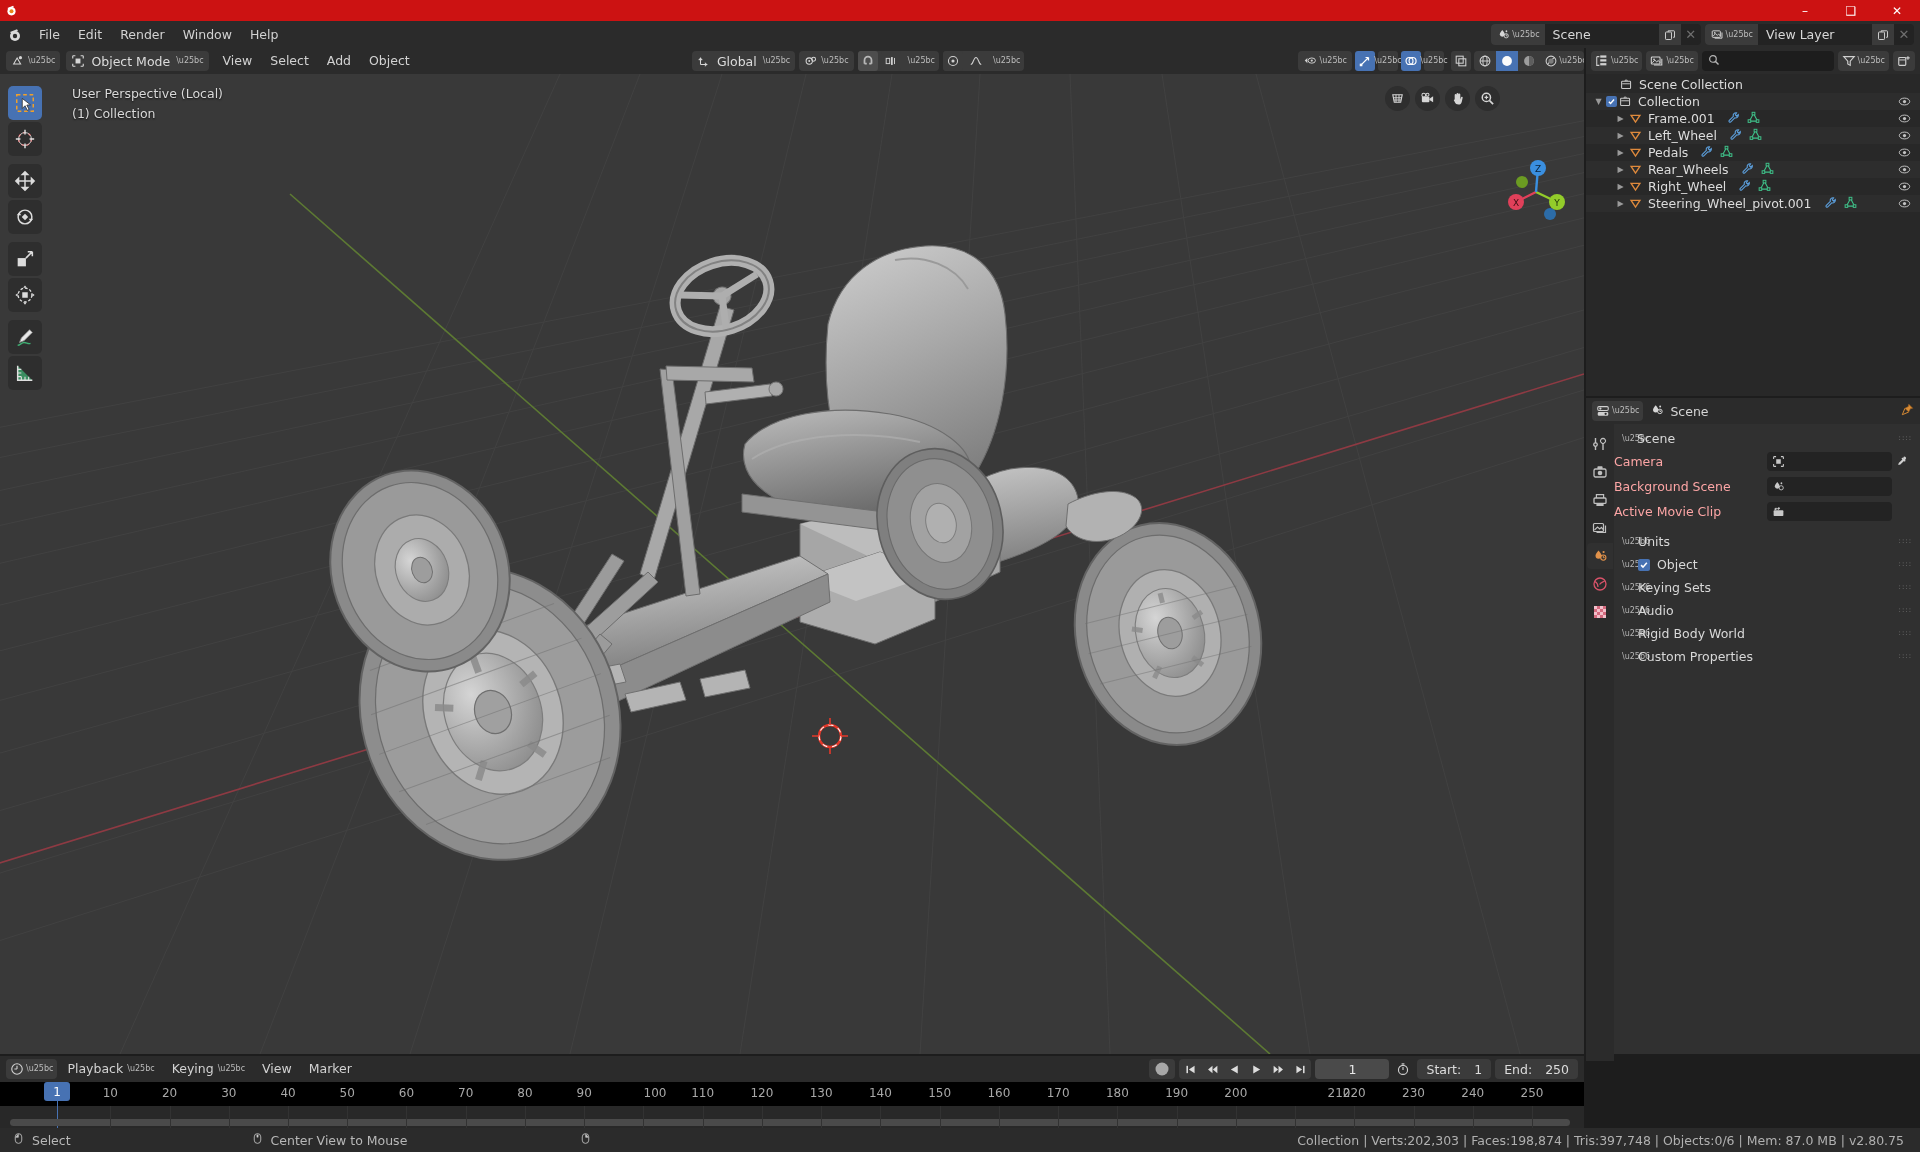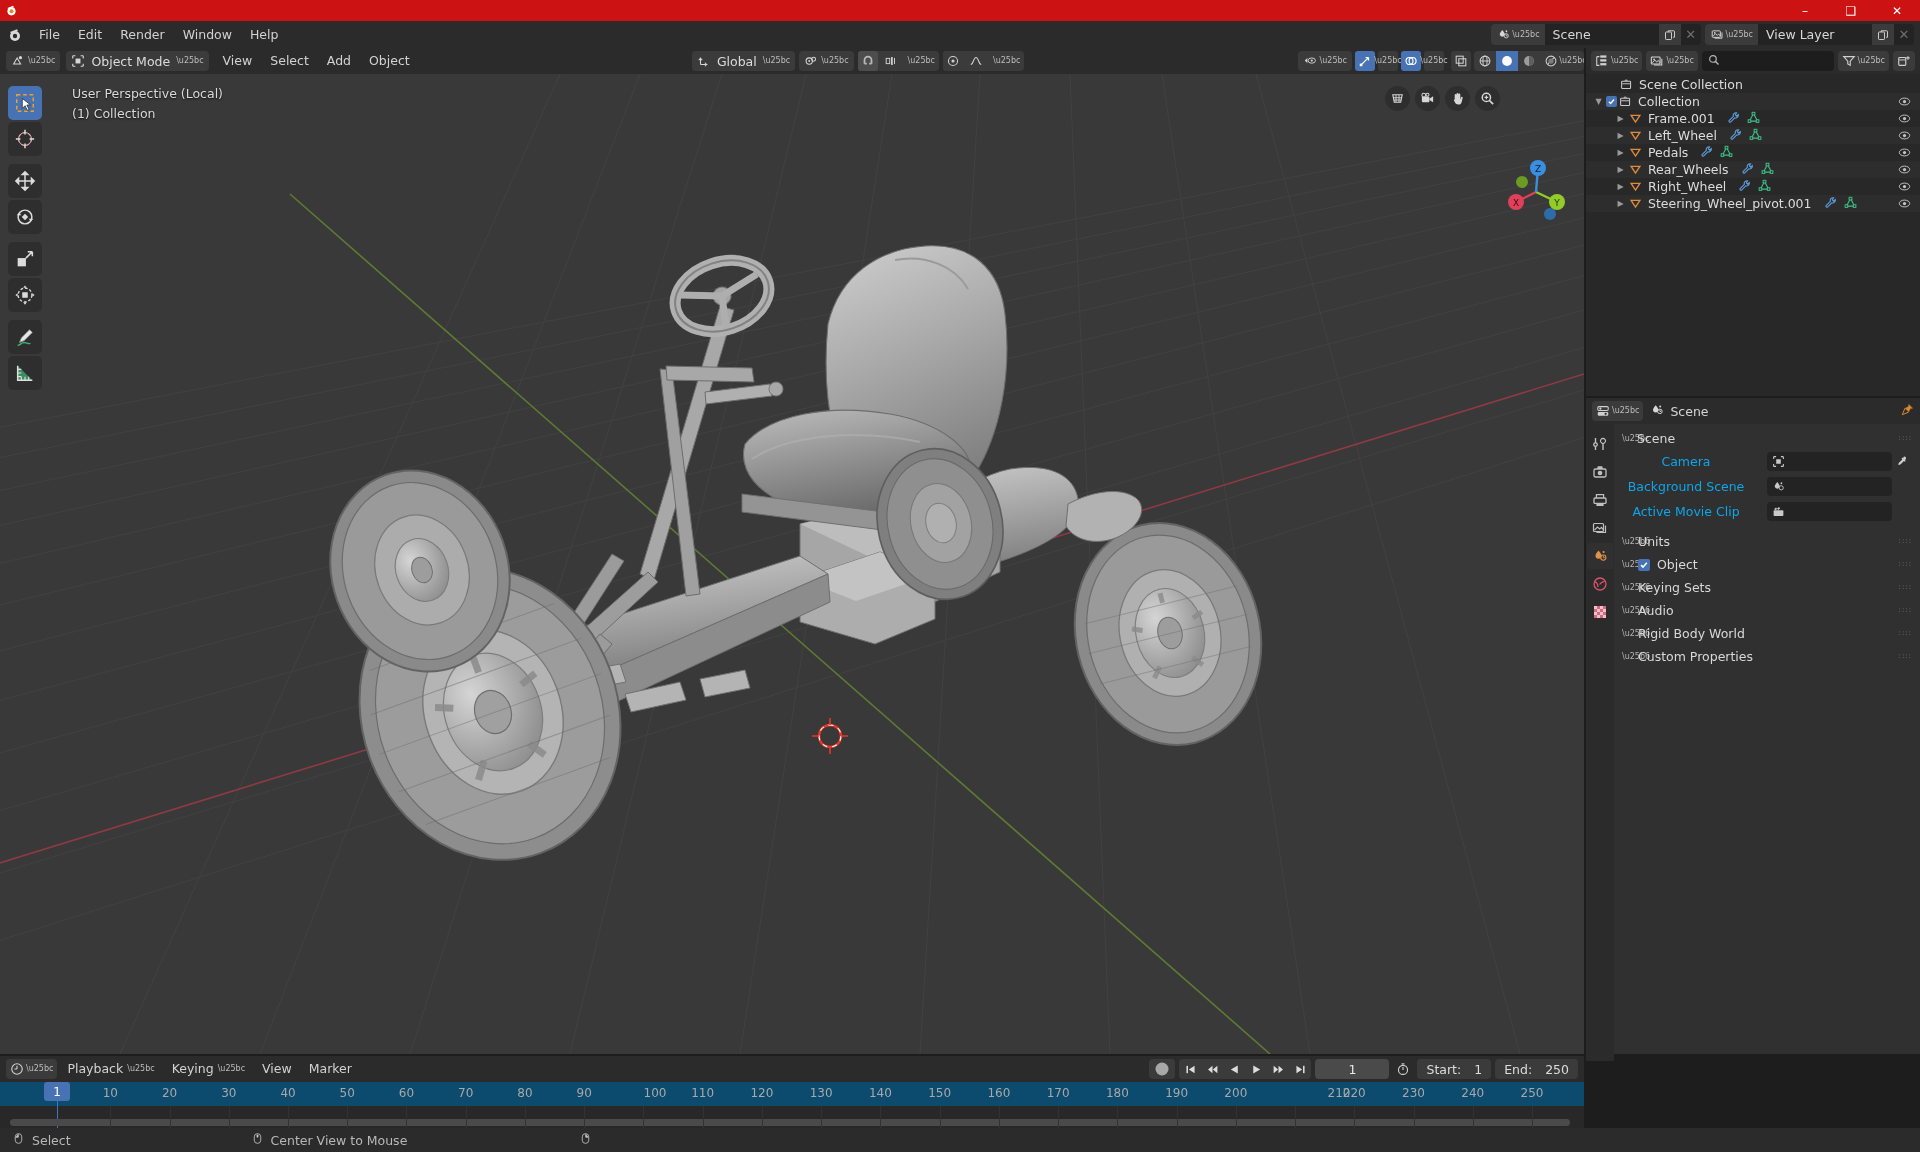"Camera" .prop-lbl { color: #0ea5e9 -> #fca5a5; text-align: center -> left }
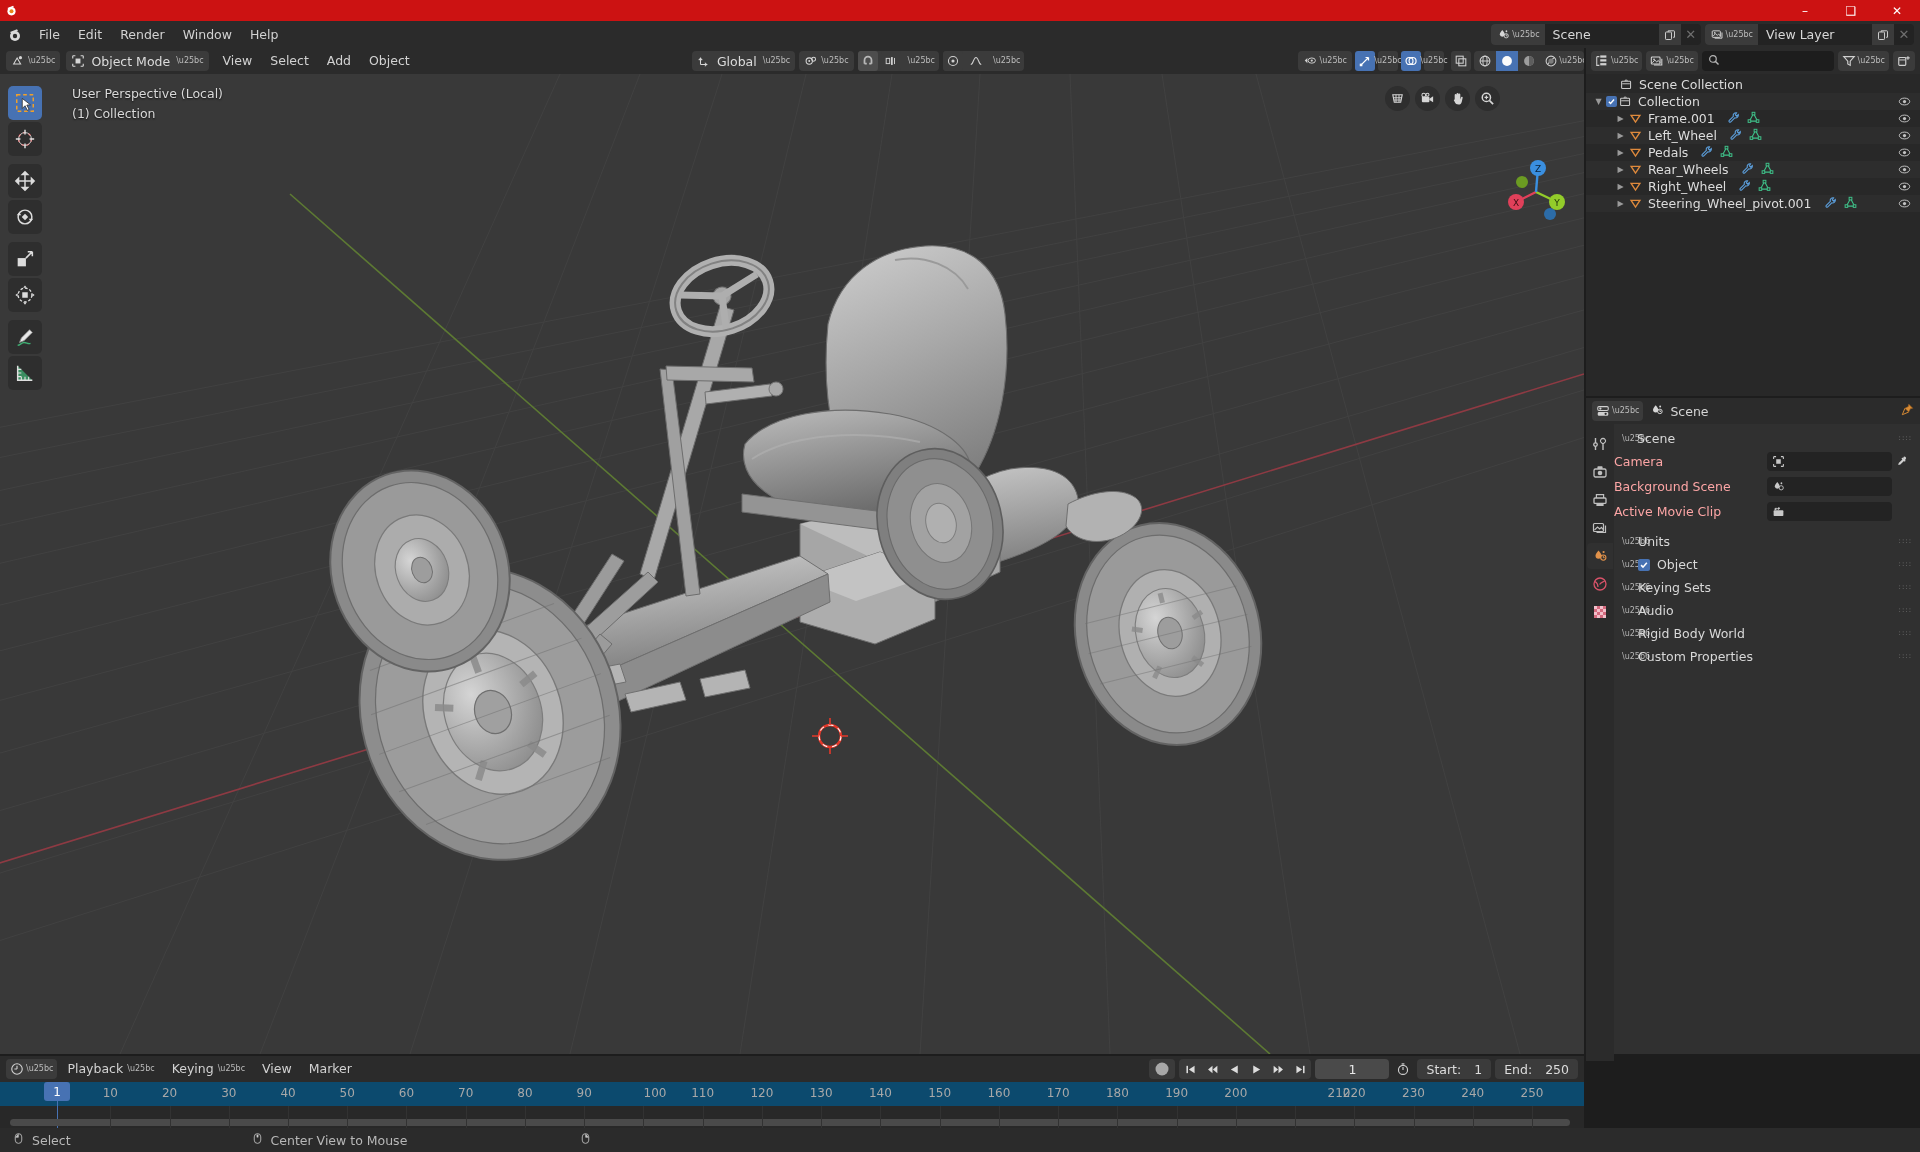"10" .tl-ruler { background: #0c4a6e -> #000000 }
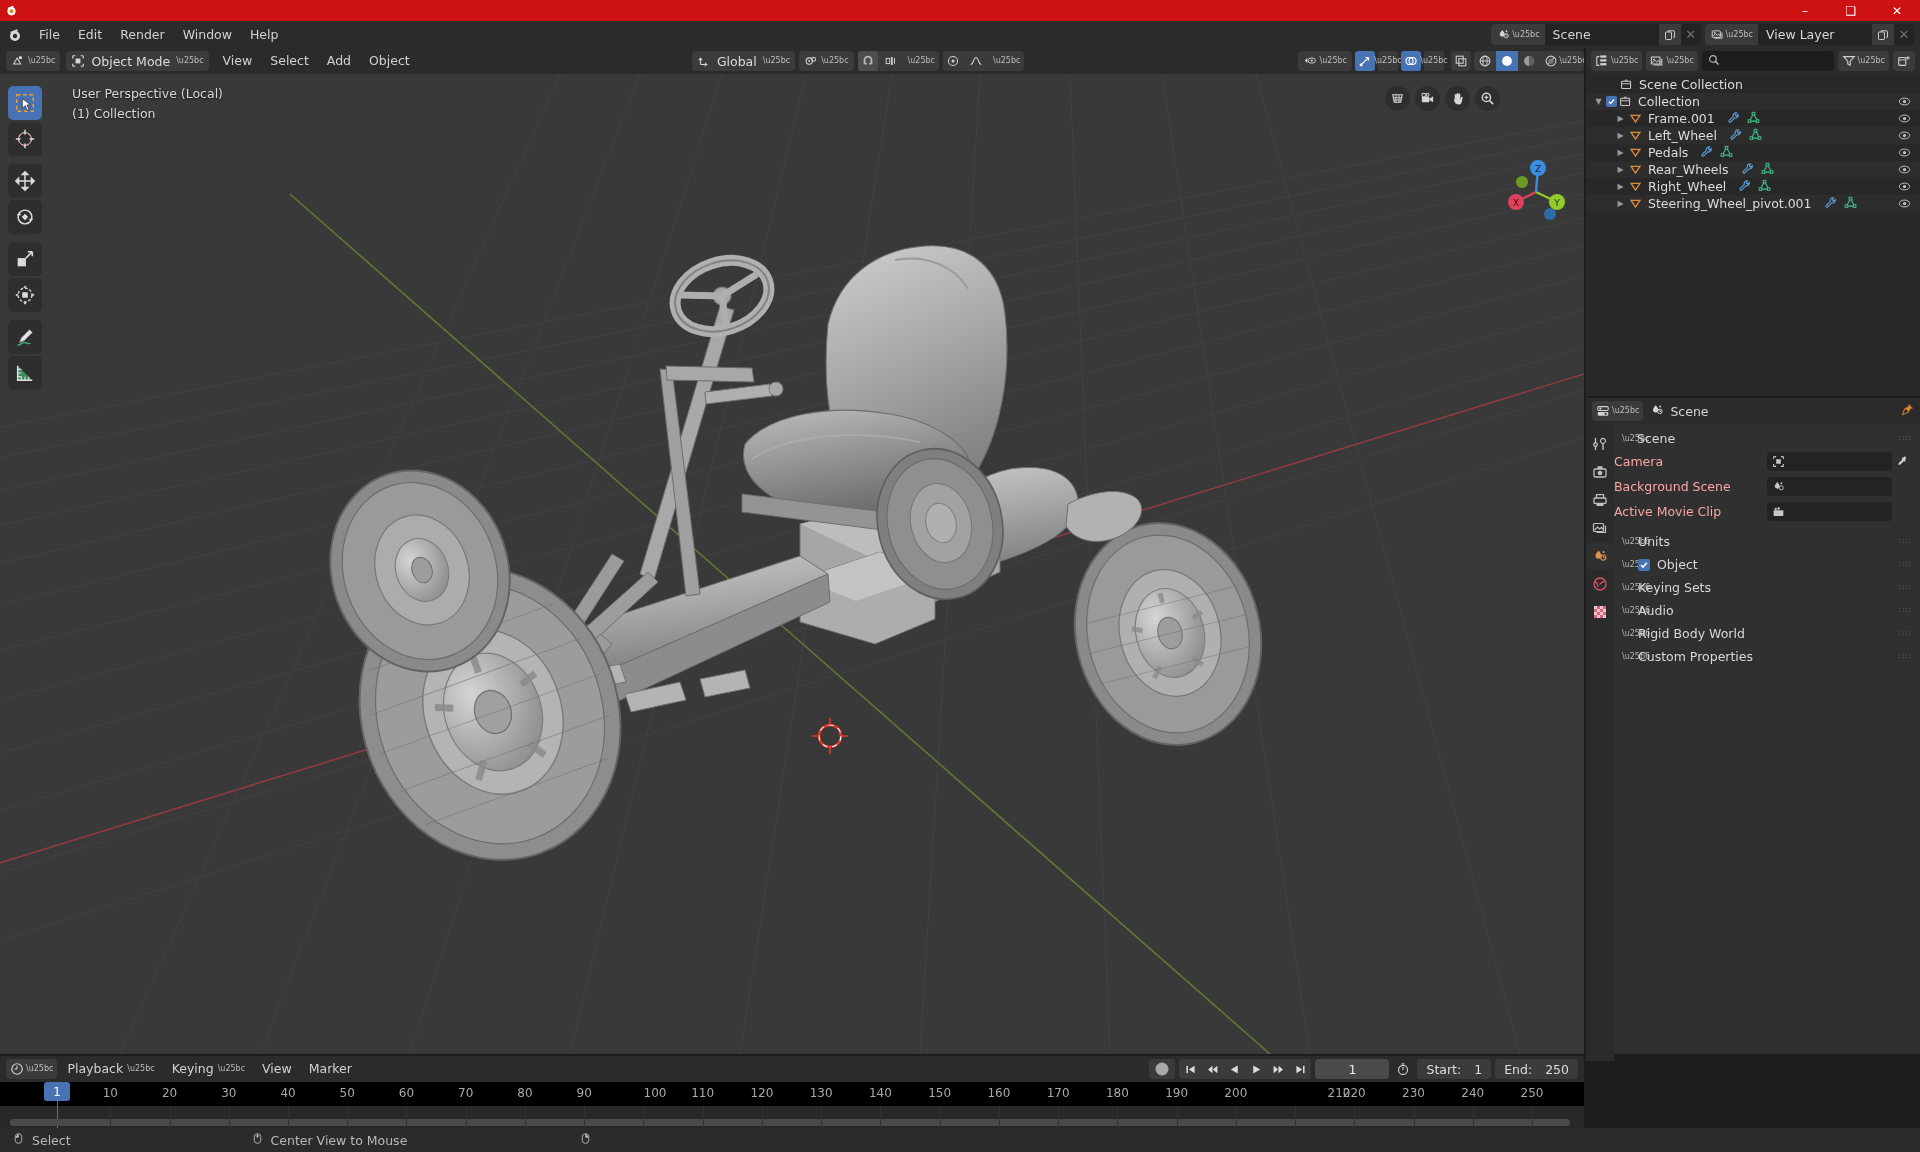"Collection | Verts:202,303 |" div.sb-stats { html: none -> <div>Collection | Verts:202,303 | Faces:198,874 | Tris:397,748 | Objects:0/6 | Mem: 87.0 MB | v2.80.75</div> }
